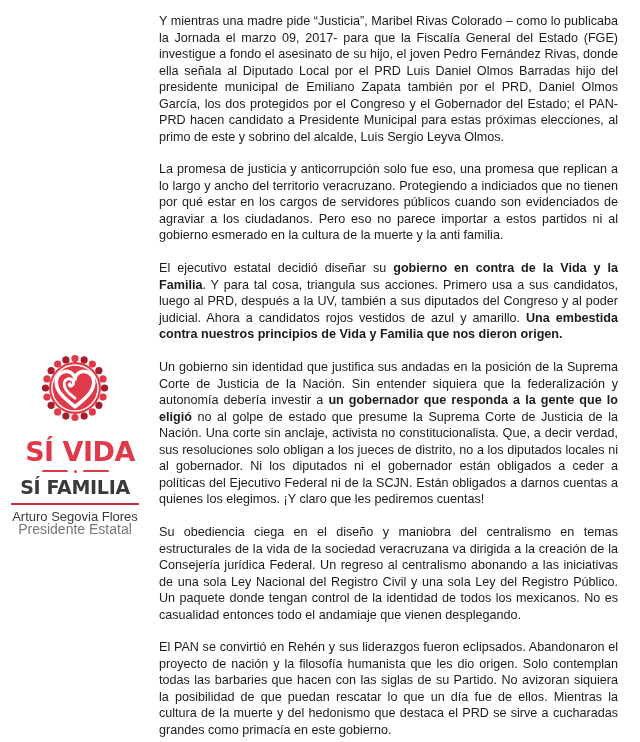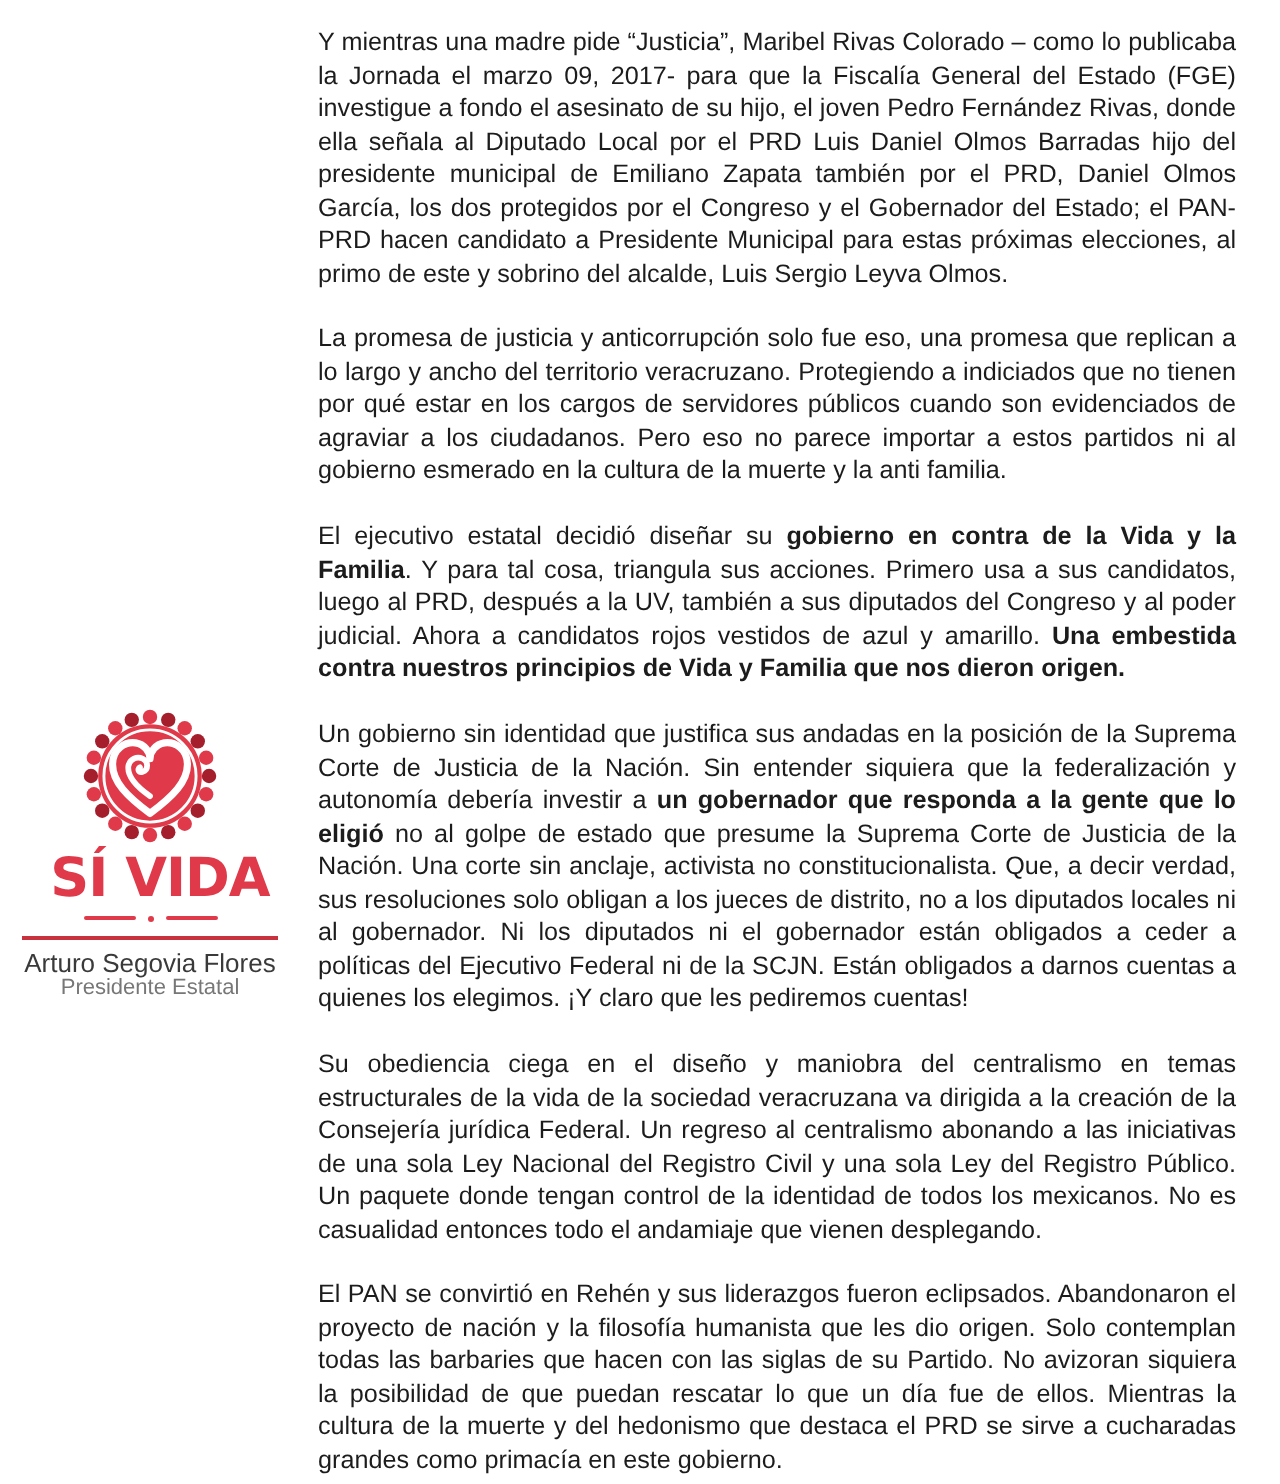"SÍ VIDA" .brand-line1 { margin-top: 2px -> 14px }
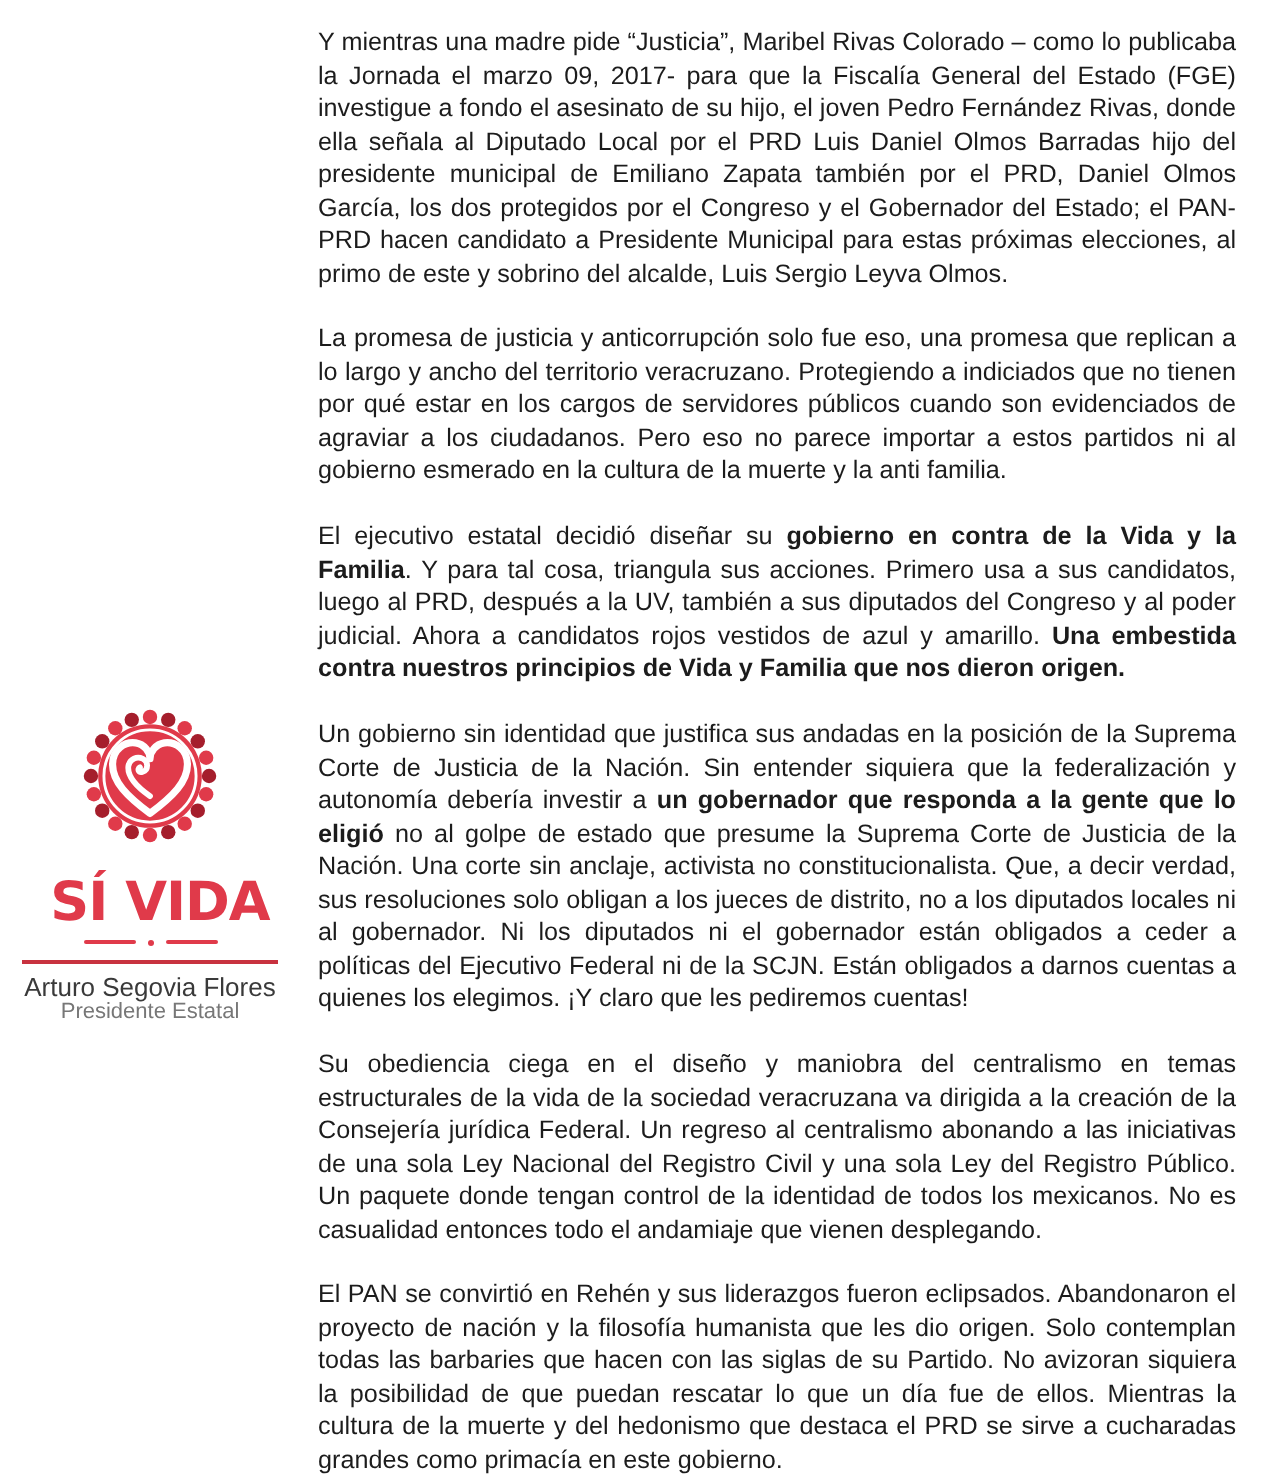"SÍ FAMILIA" div.brand-line2 { html: none -> <div>SÍ FAMILIA</div> }
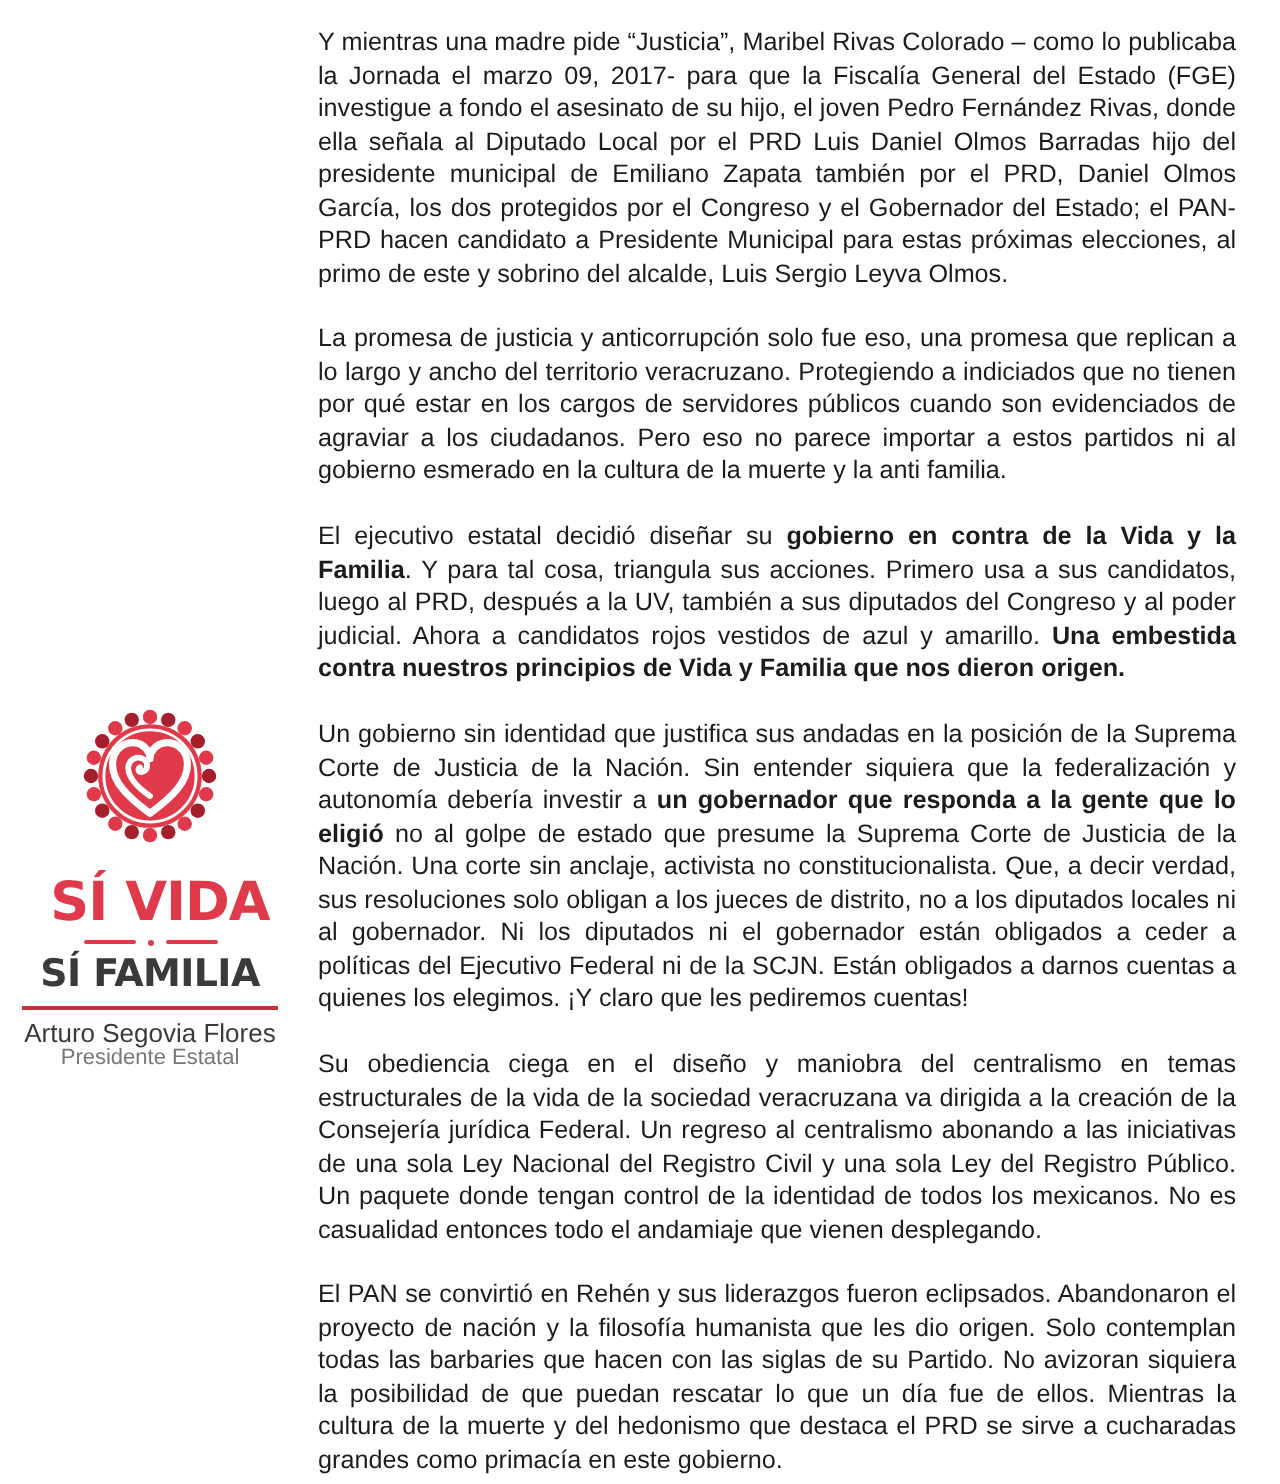"Presidente Estatal" .person-role { font-size: 11px -> 14px }
